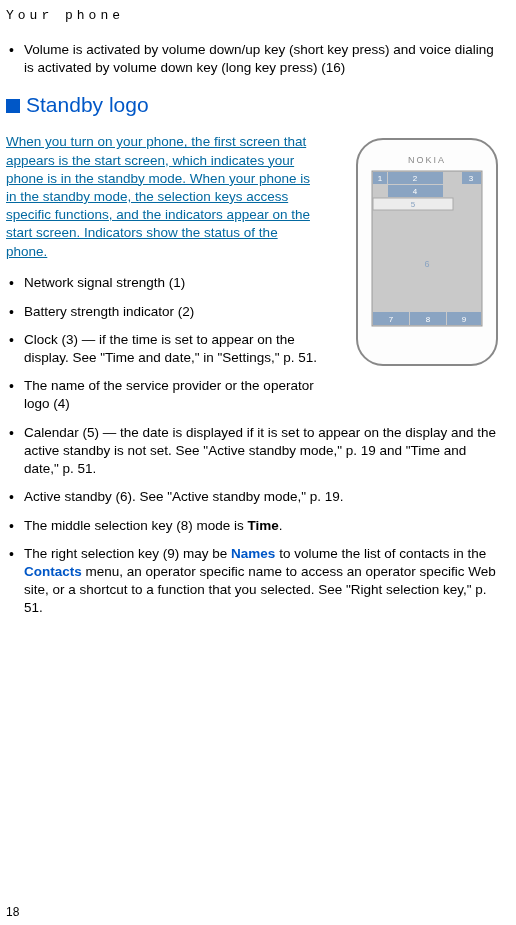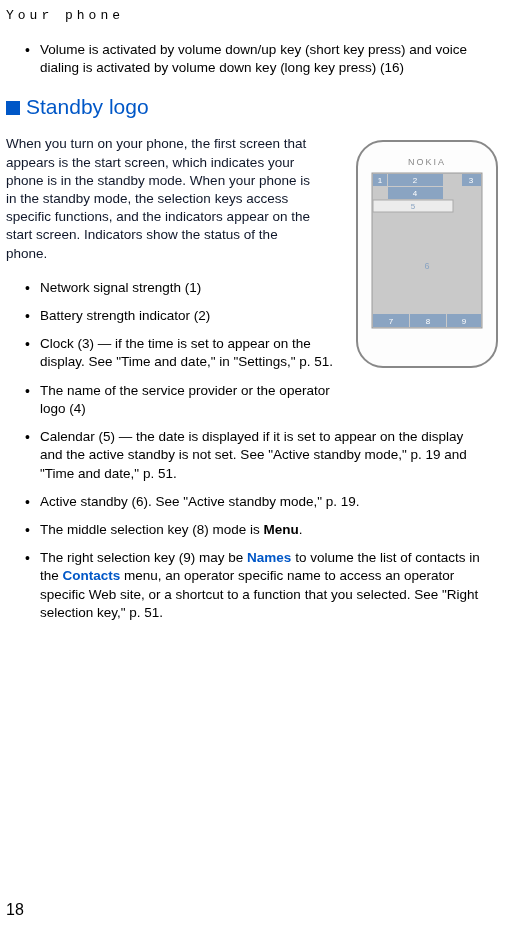"Volume is activated by volume" ul.bullets { margin: 16px -> 0 }
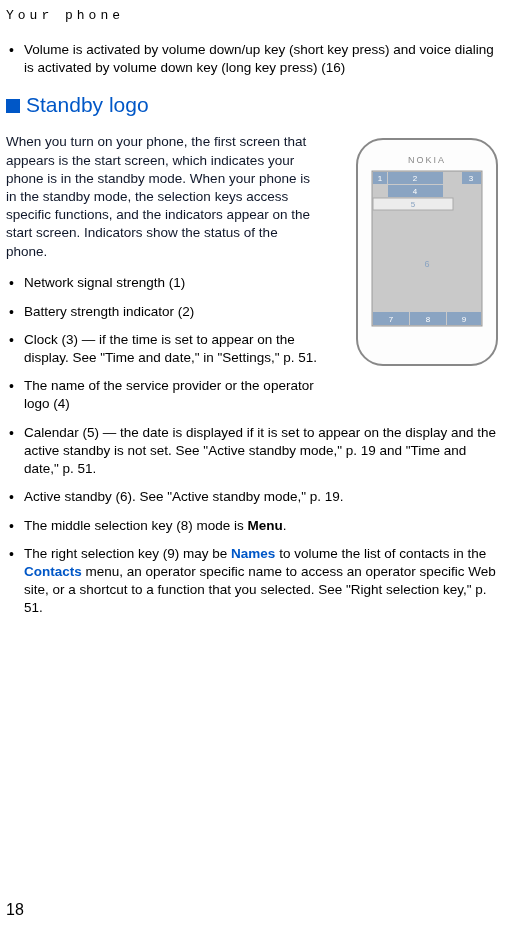"When you turn on your" .intro-text { color: #0f172a -> #0369a1; text-decoration: none -> underline }
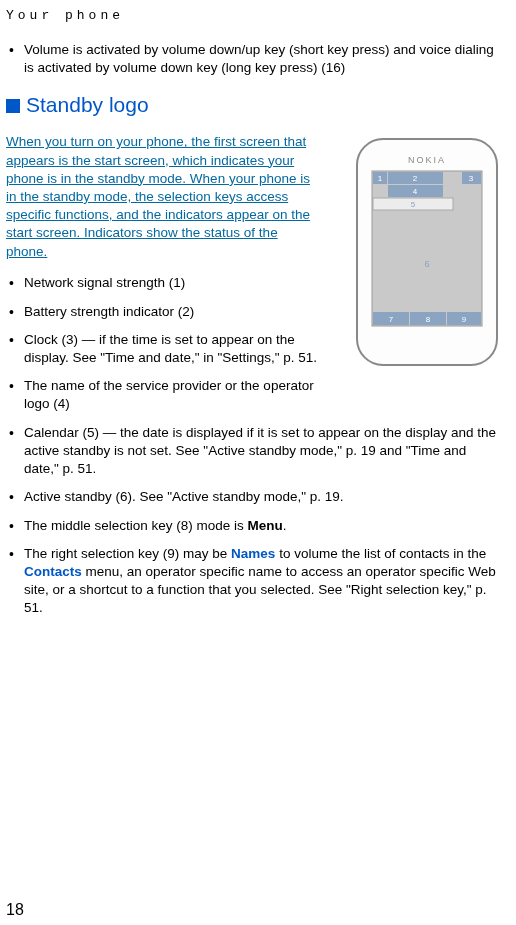"Menu" span.bold { text: Menu -> Time }
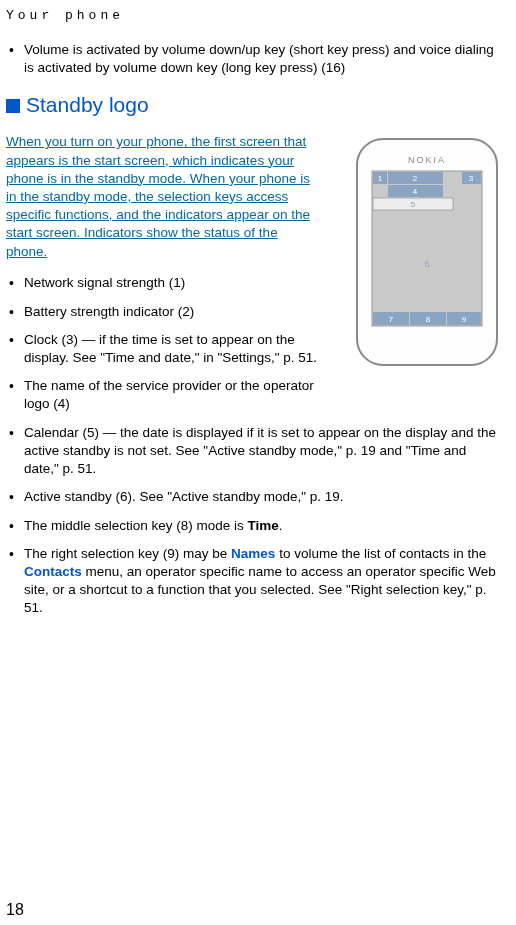"18" .page-number { font-size: 16px -> 12px }
